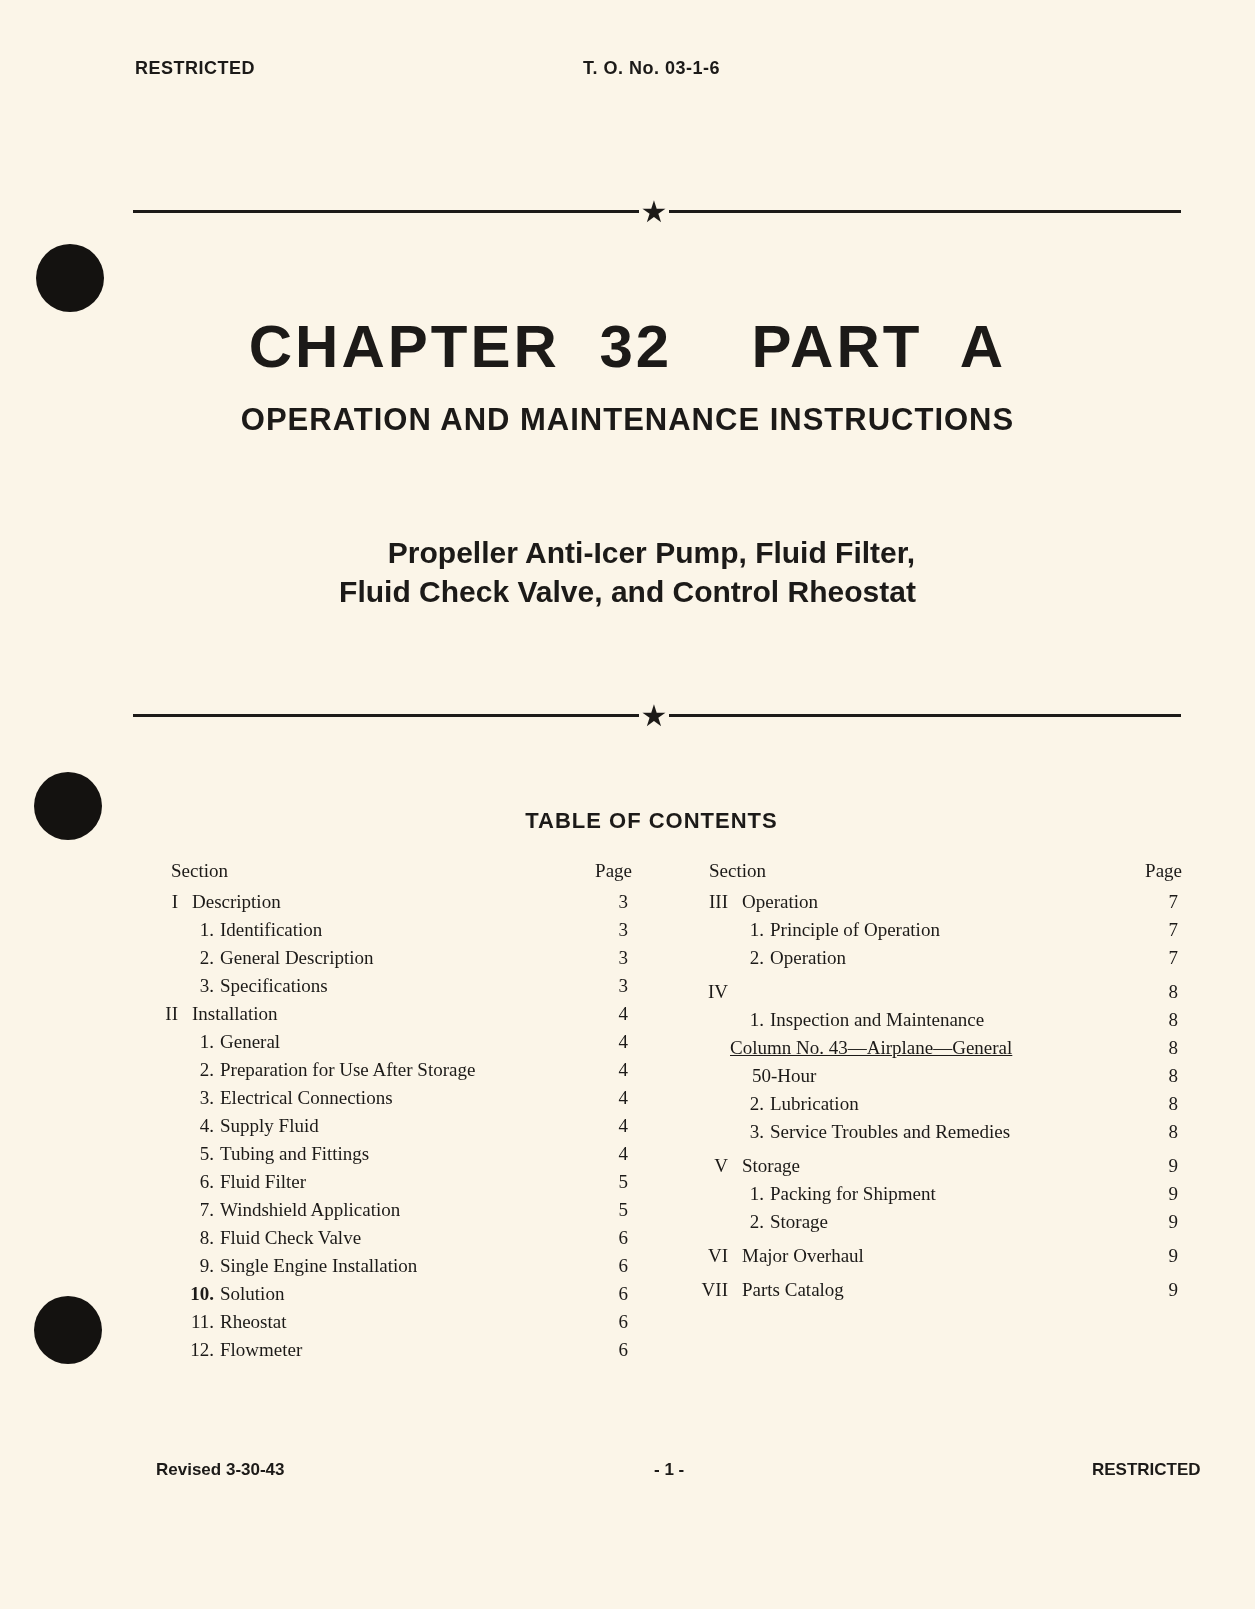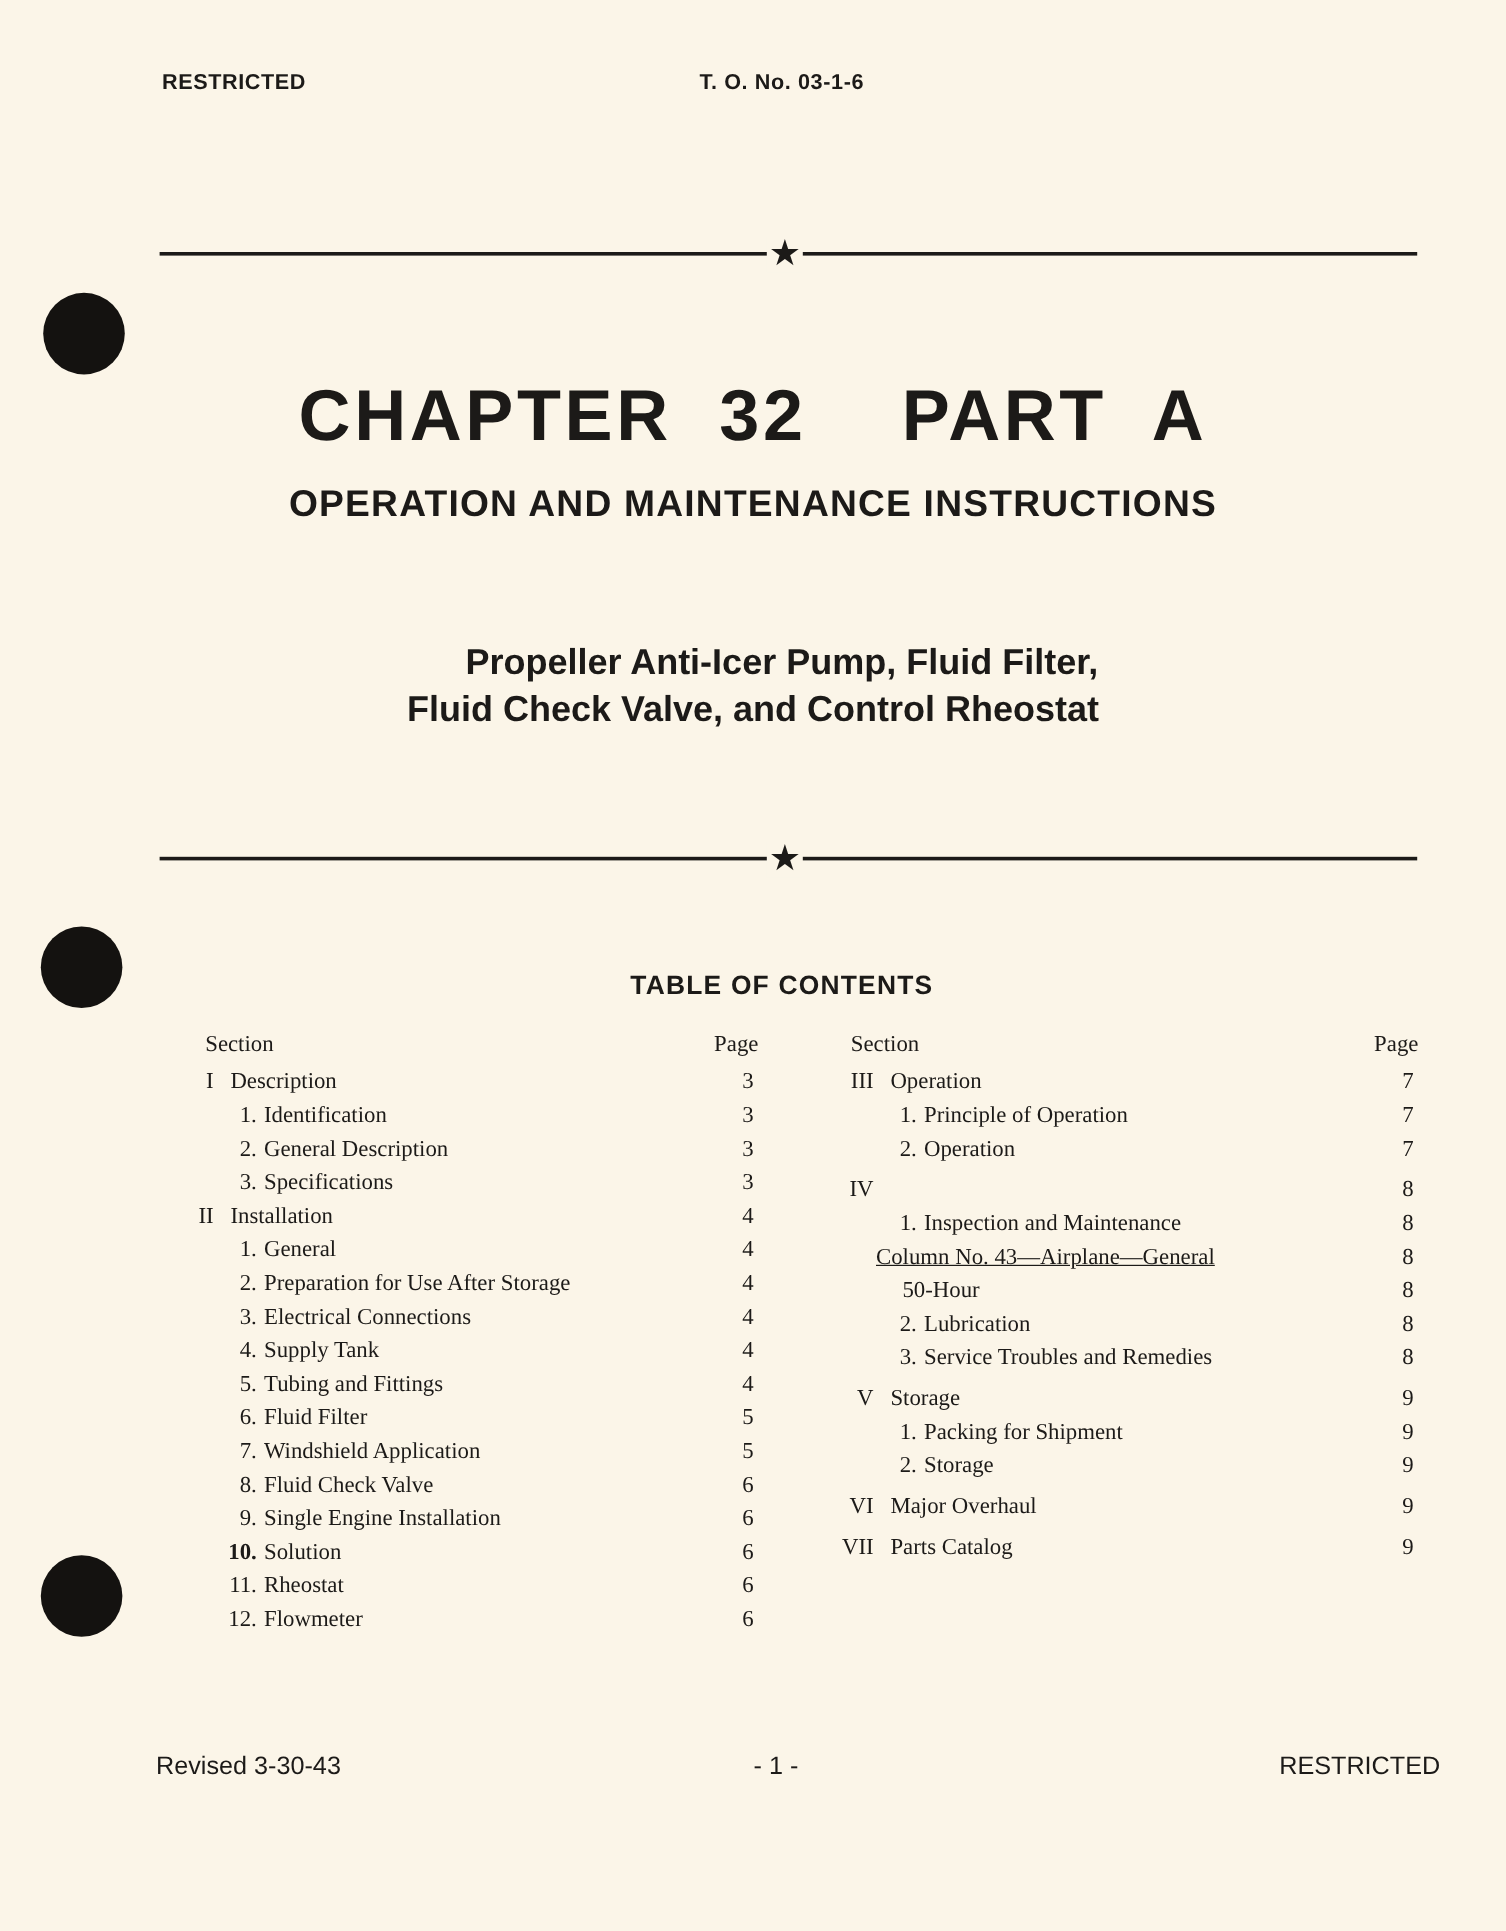"Supply Tank" span.lbl { text: Tank -> Fluid }
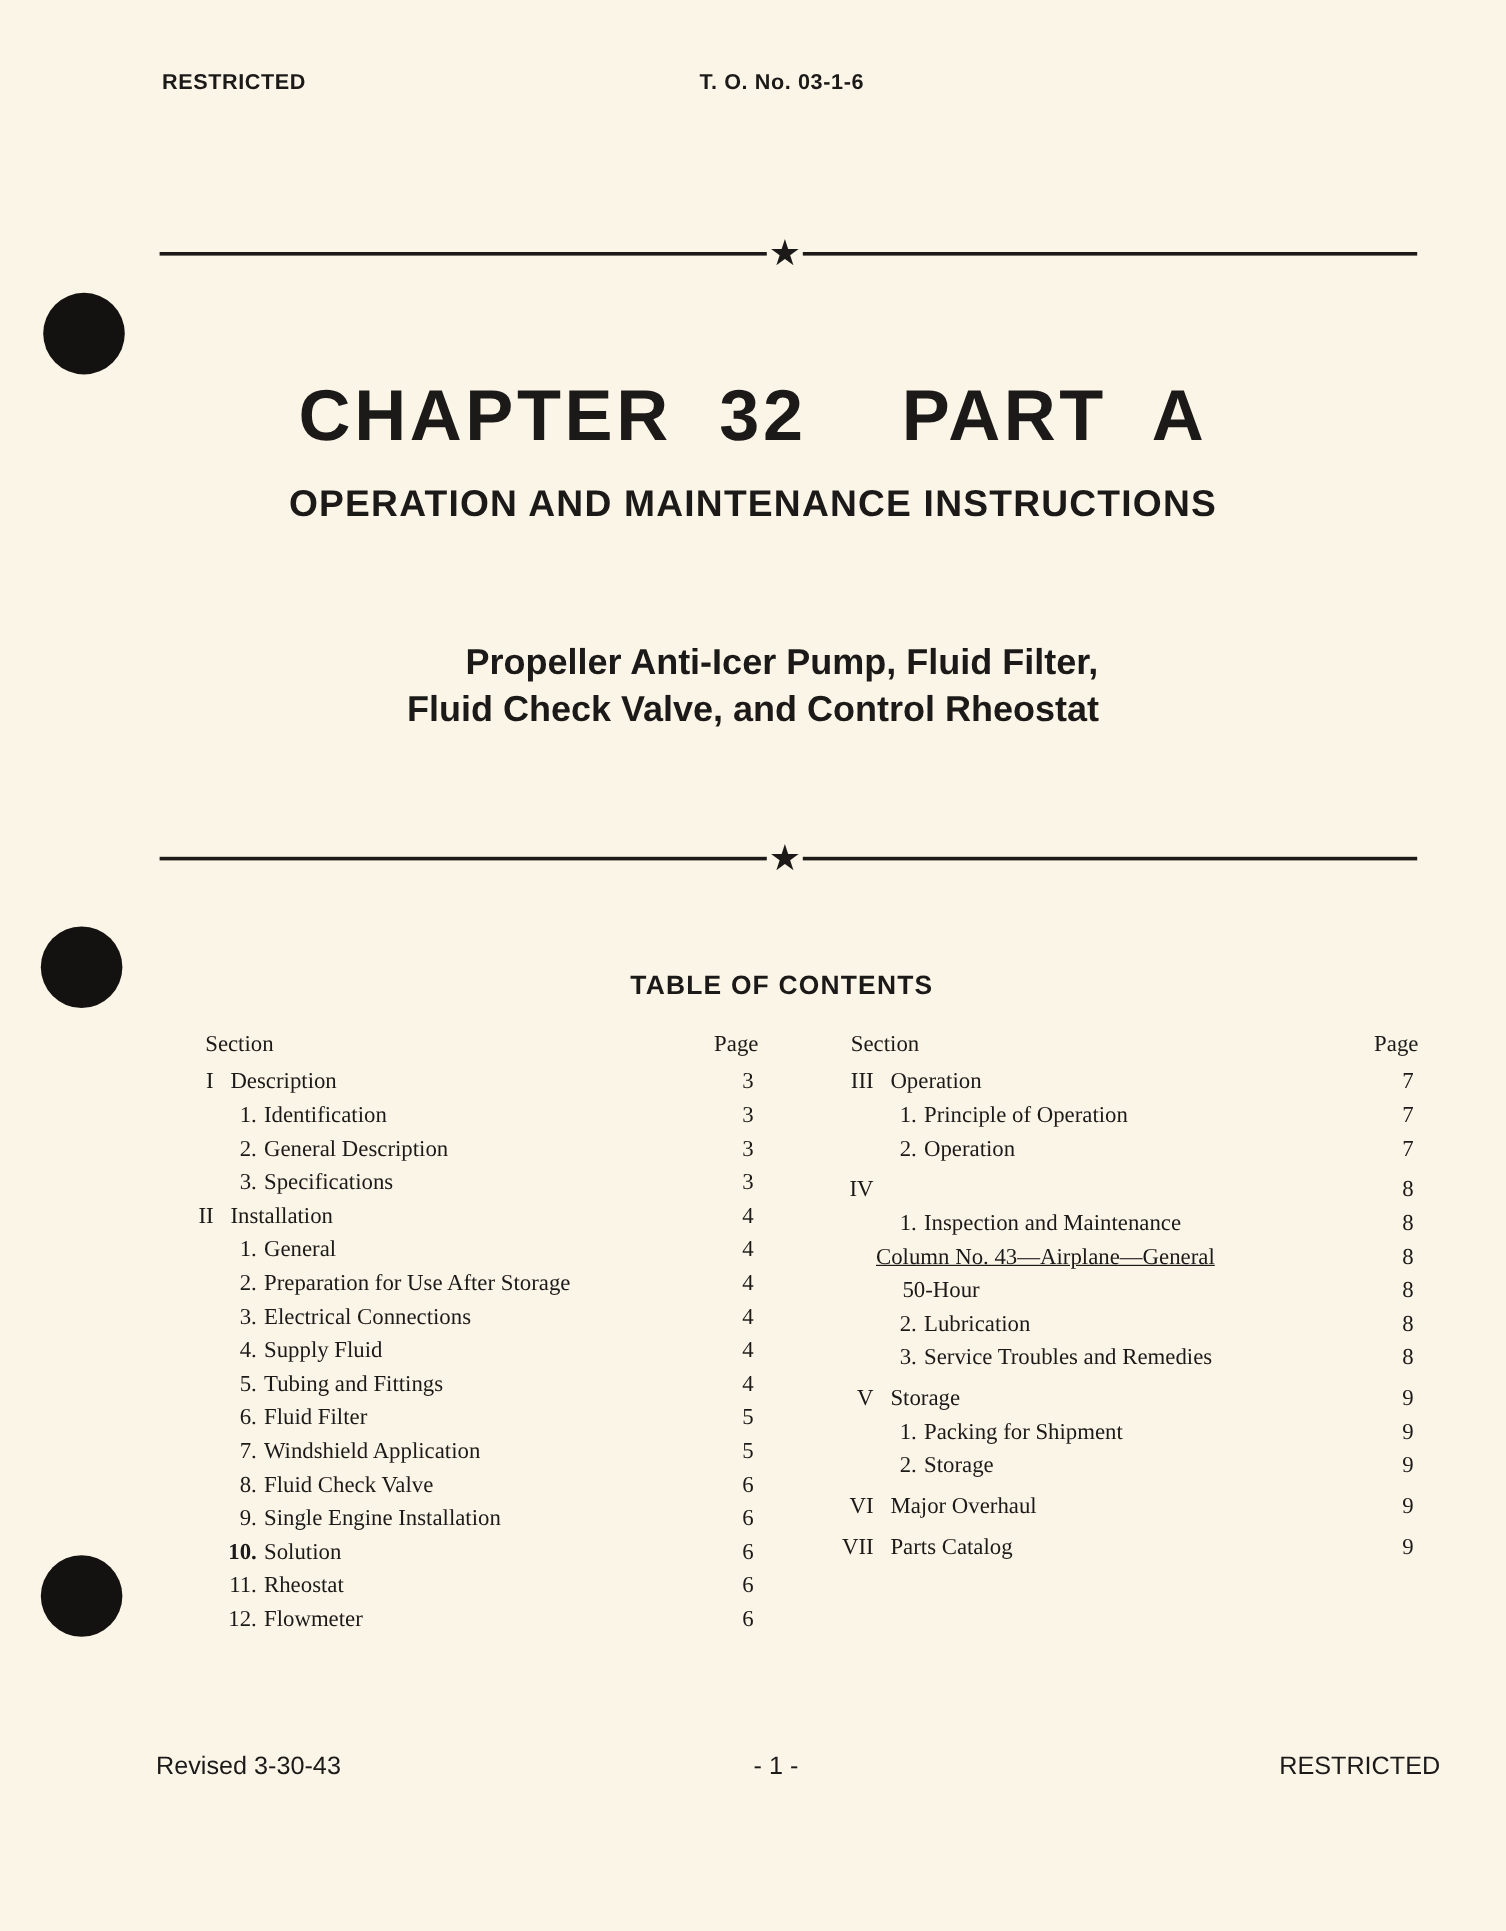"Revised 3-30-43" .ftr { font-size: 21px -> 17px; font-weight: normal -> bold; margin-left: none -> 26px }
